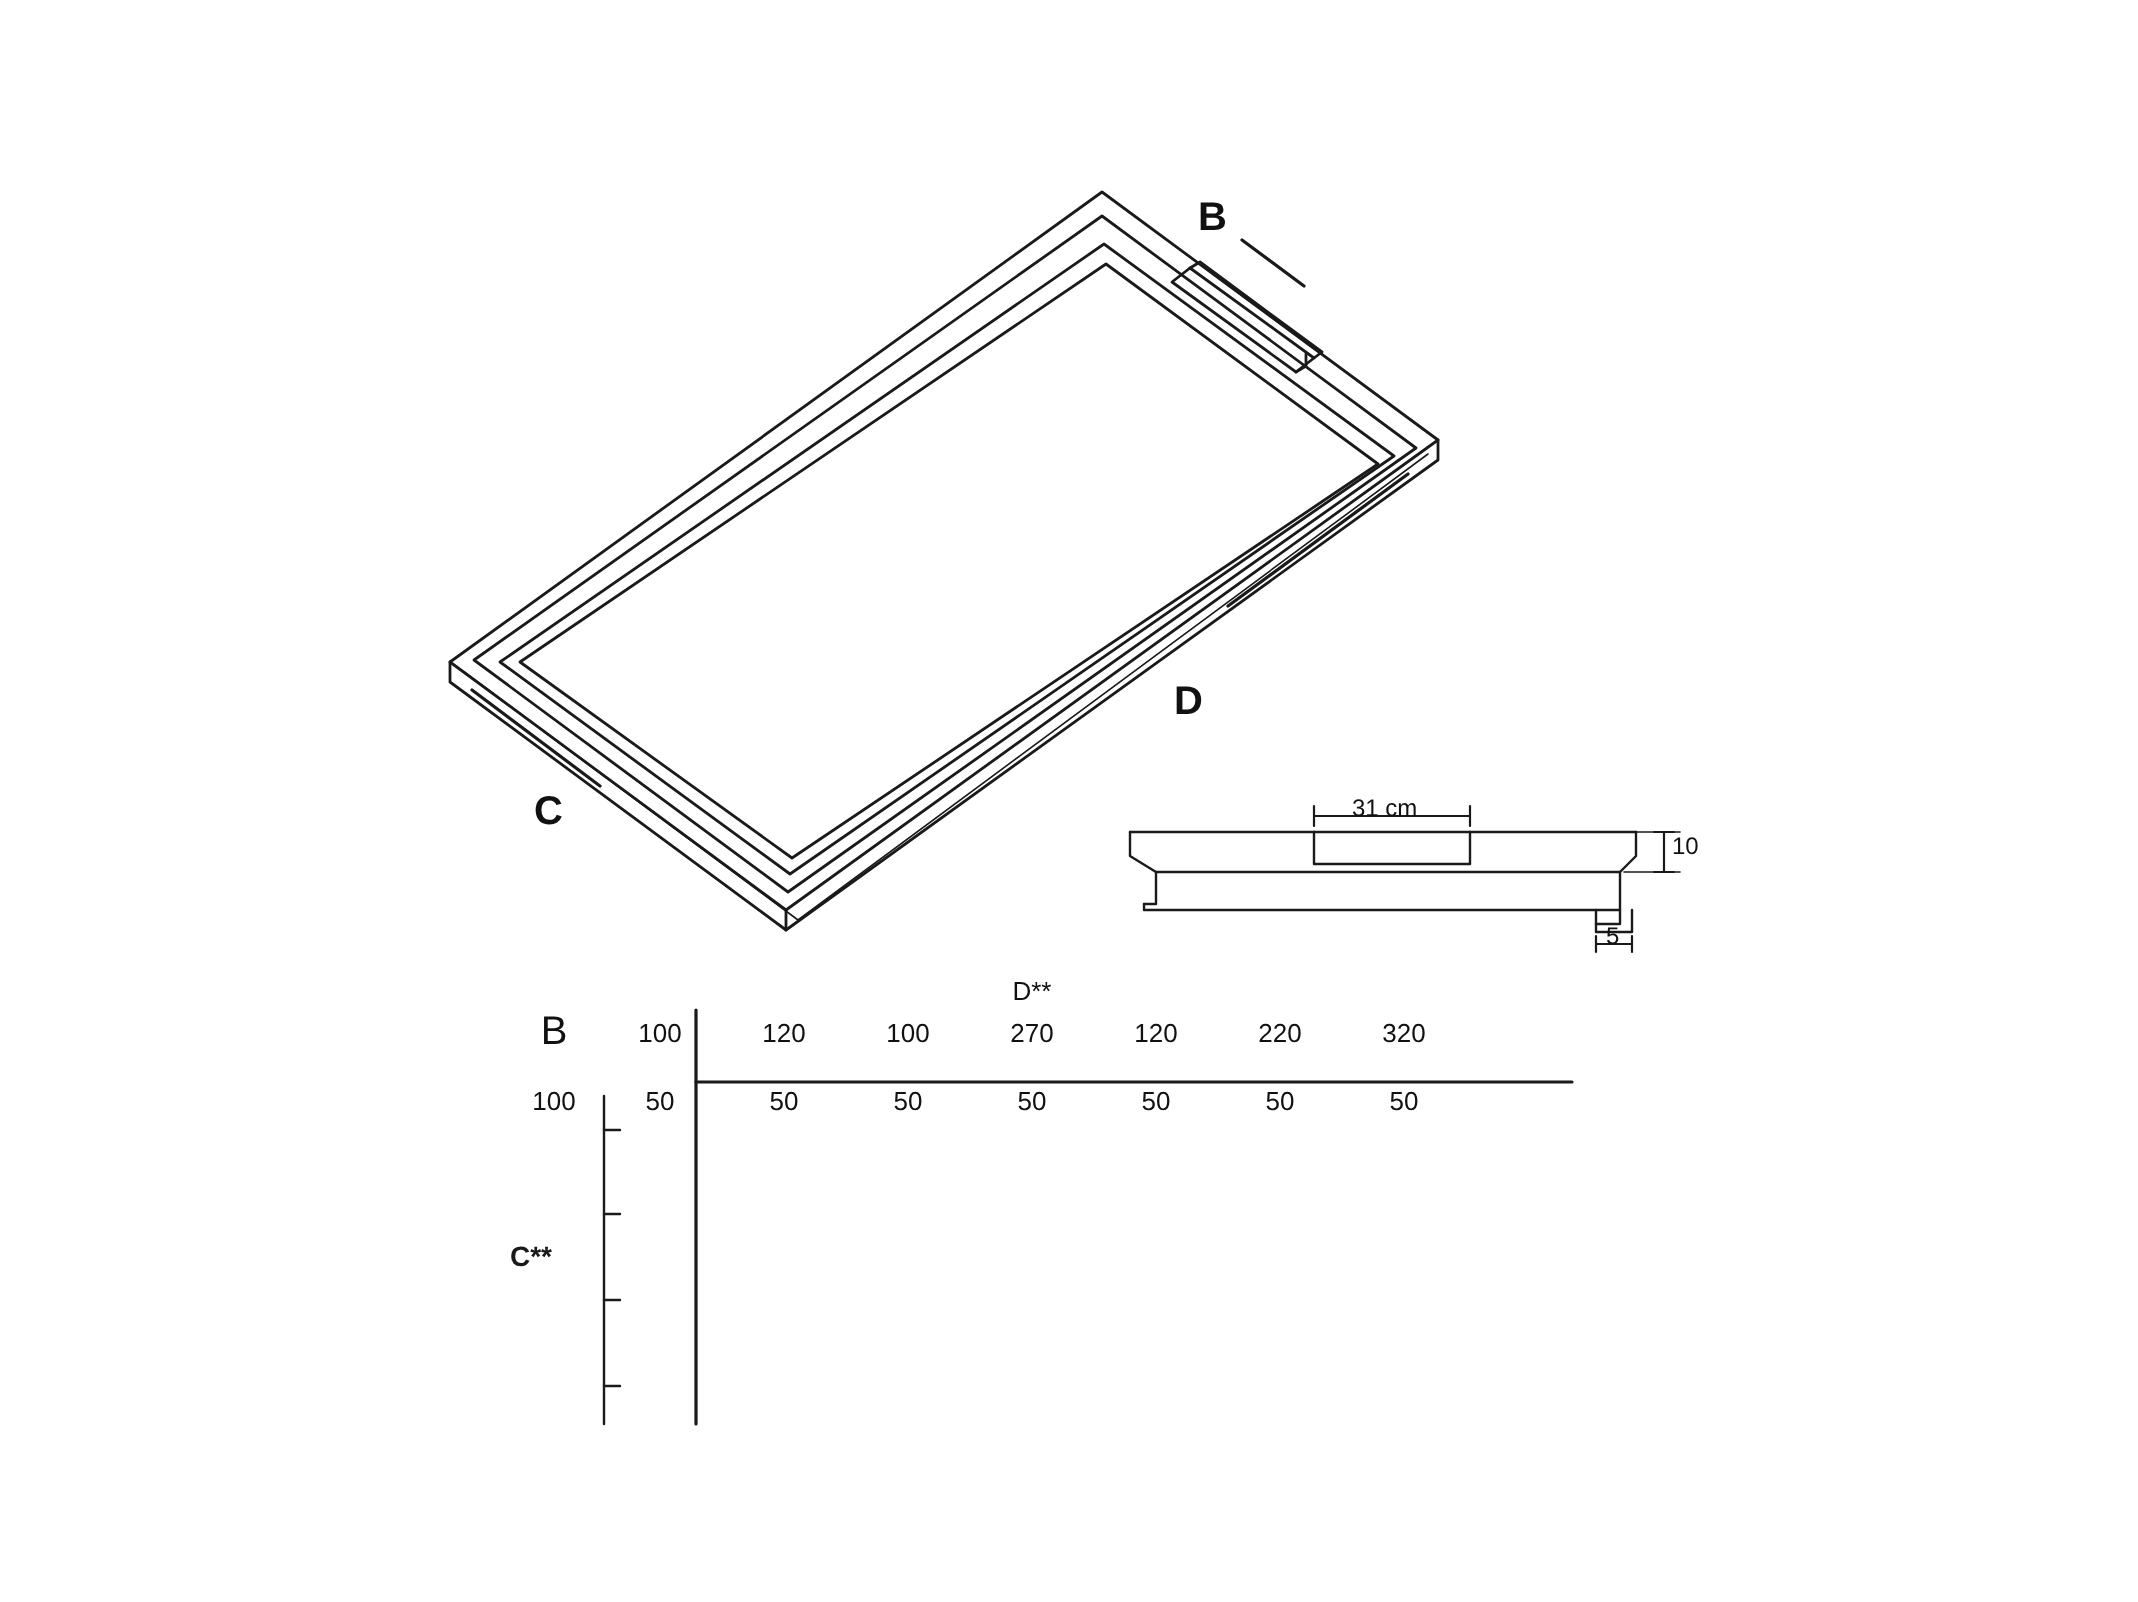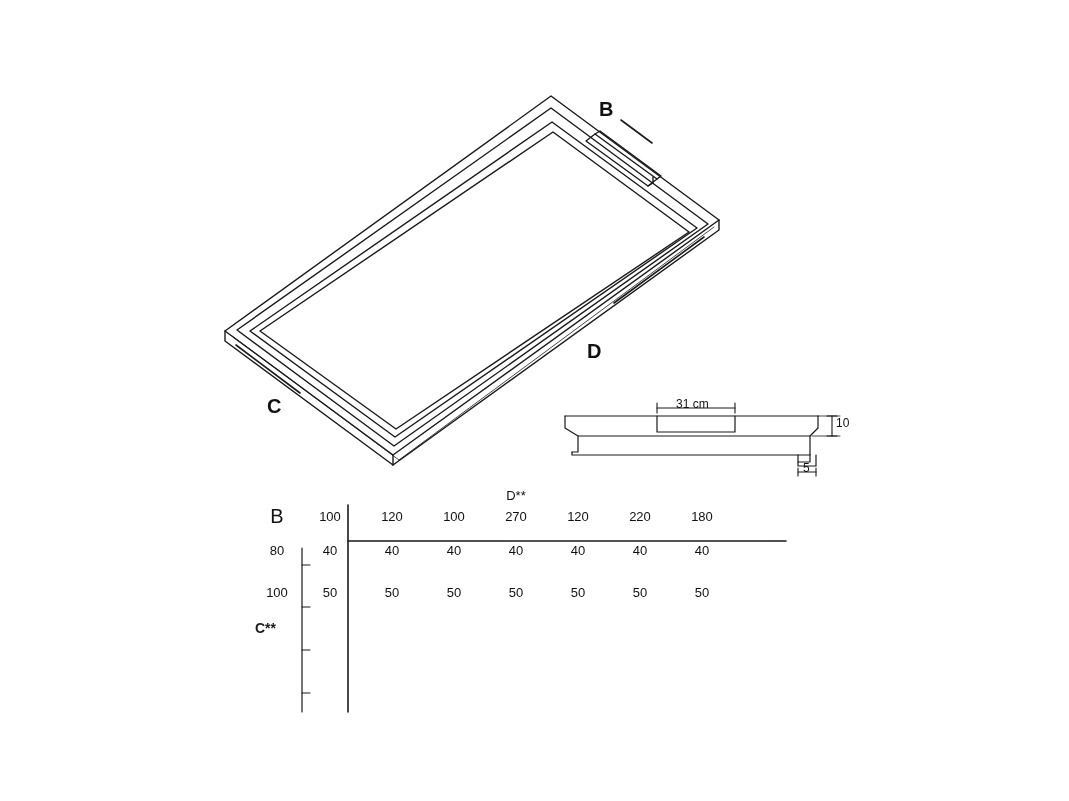"180" td.colhdr { text: 180 -> 320 }
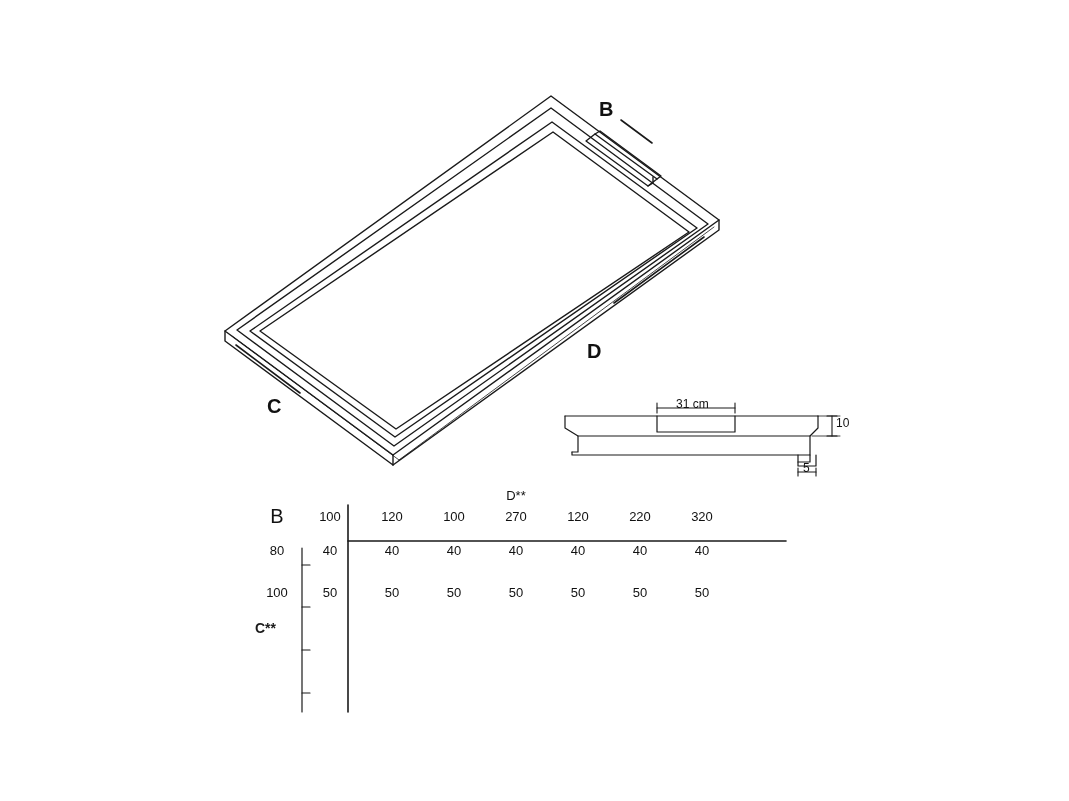"80" tr { html: <tr> <td>80</td> <td>40</td> <td>40</td> <td>40</td> <td>40</td> <td>40</td> <td>40</td> <td>40</td> </tr> -> none }
